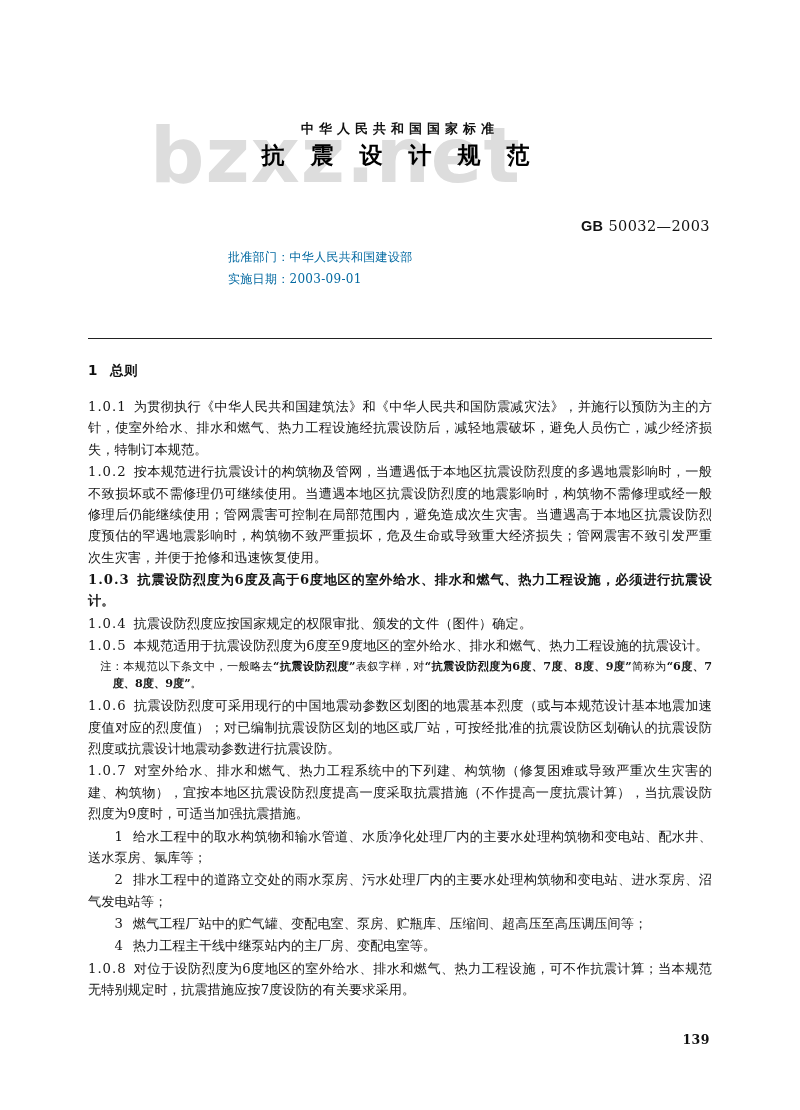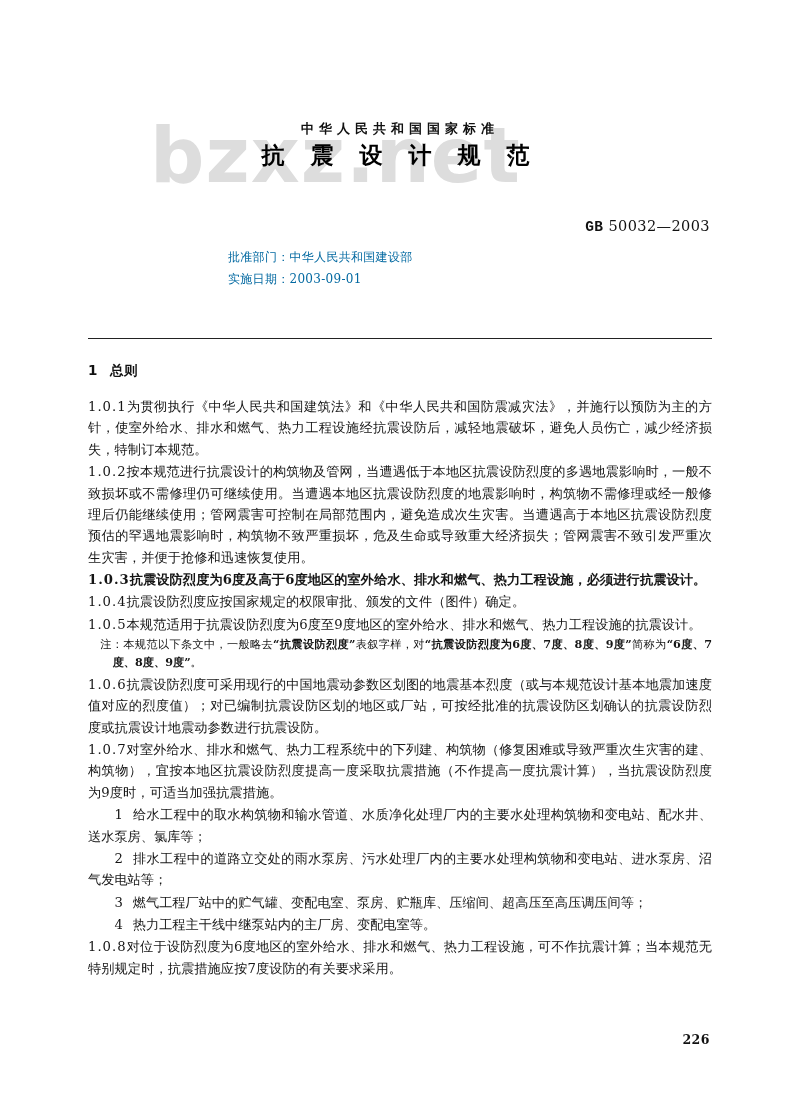"GB" .std-number b { font-family: Liberation Mono, monospace -> Liberation Sans, sans-serif }
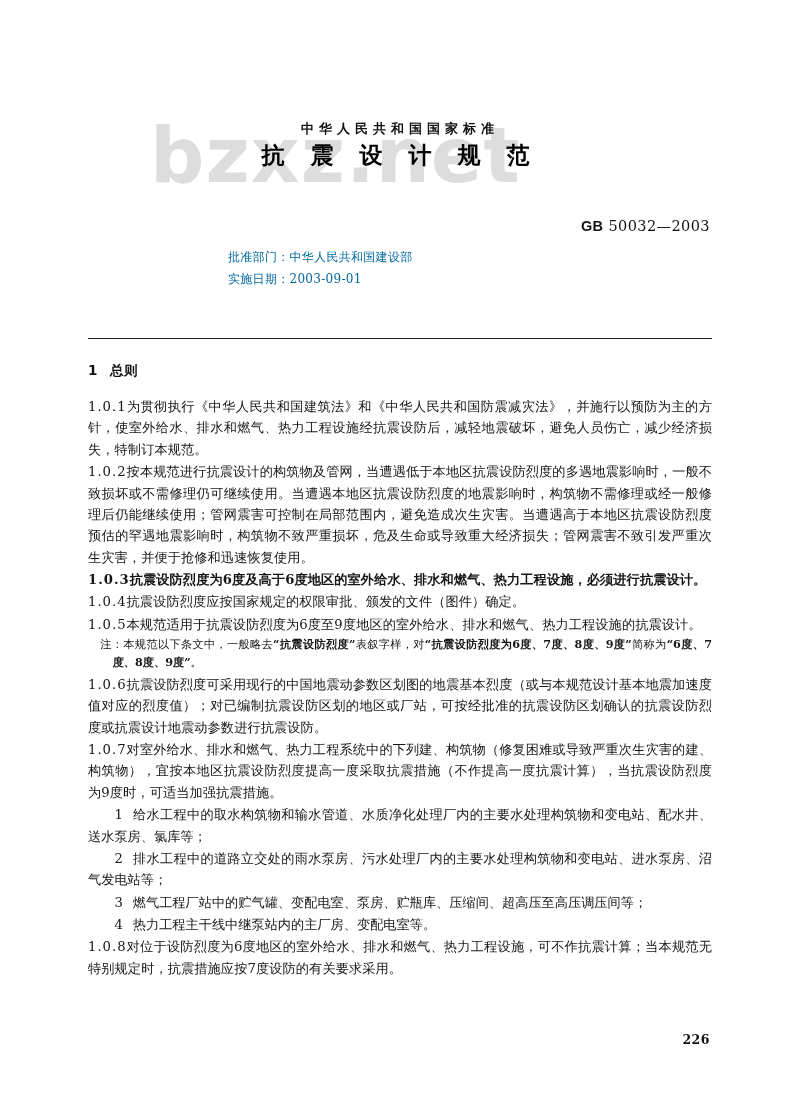"1.0.1" p.clause .cnum { margin-right: none -> 7px }
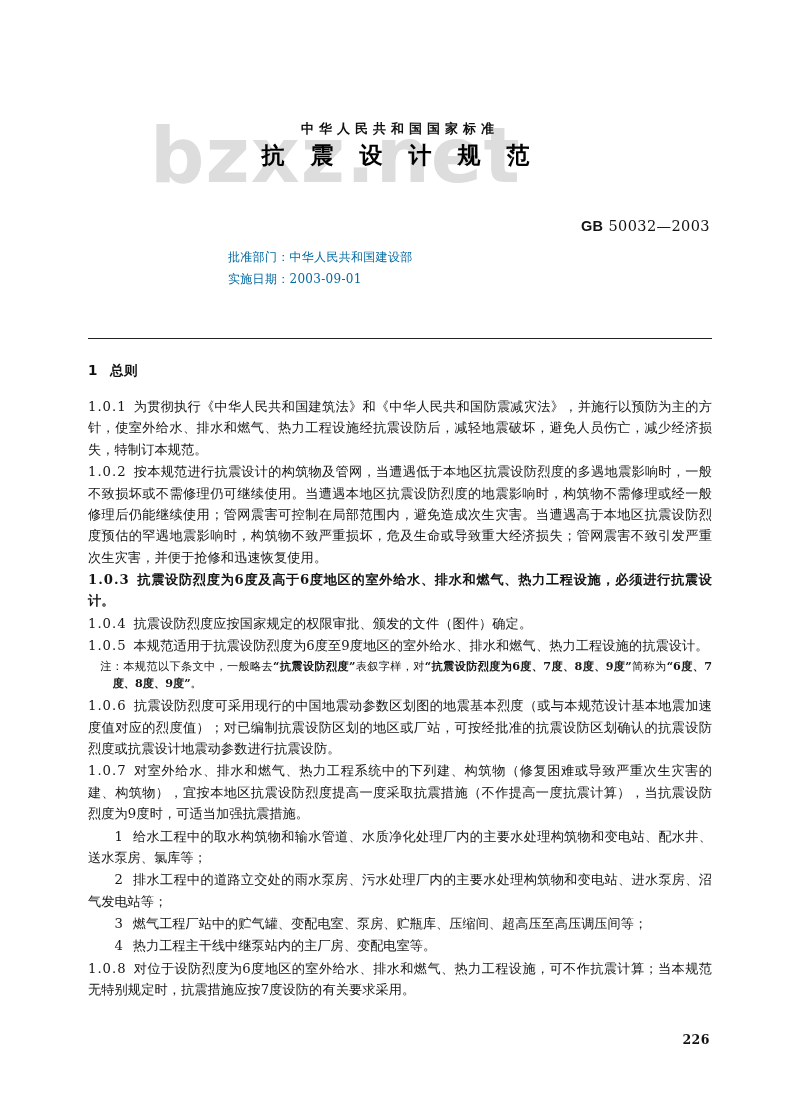"226" div.pagenum { text: 226 -> 139 }
